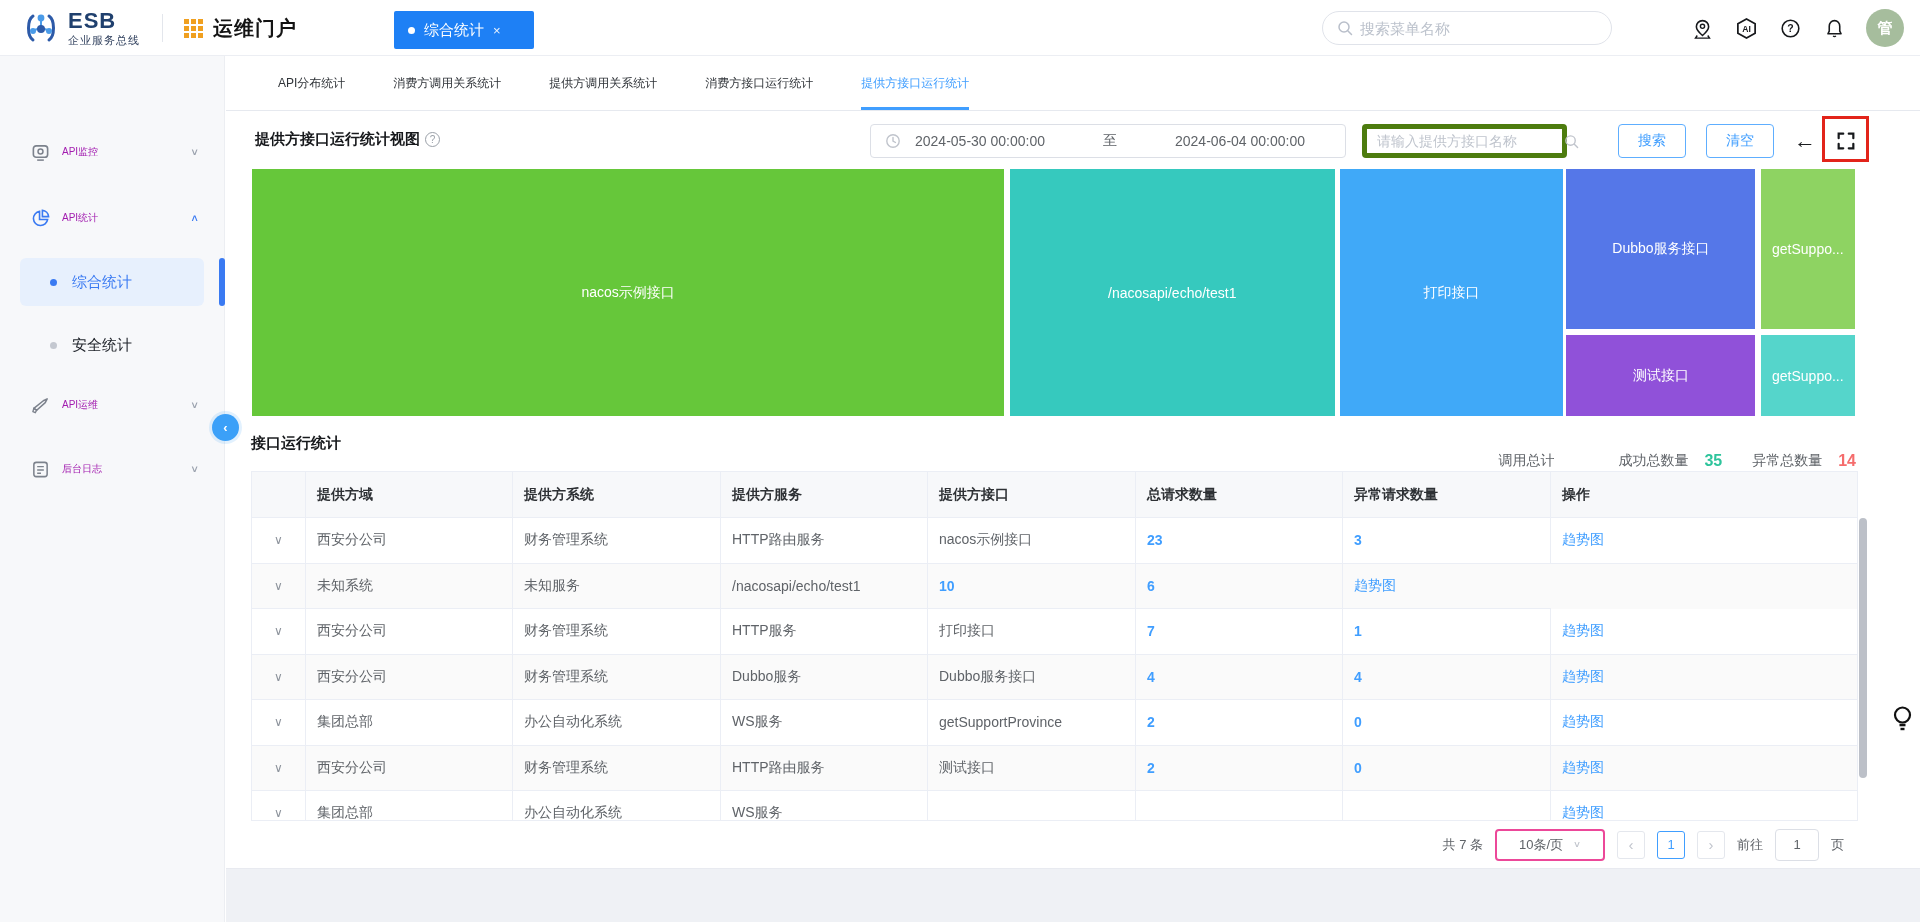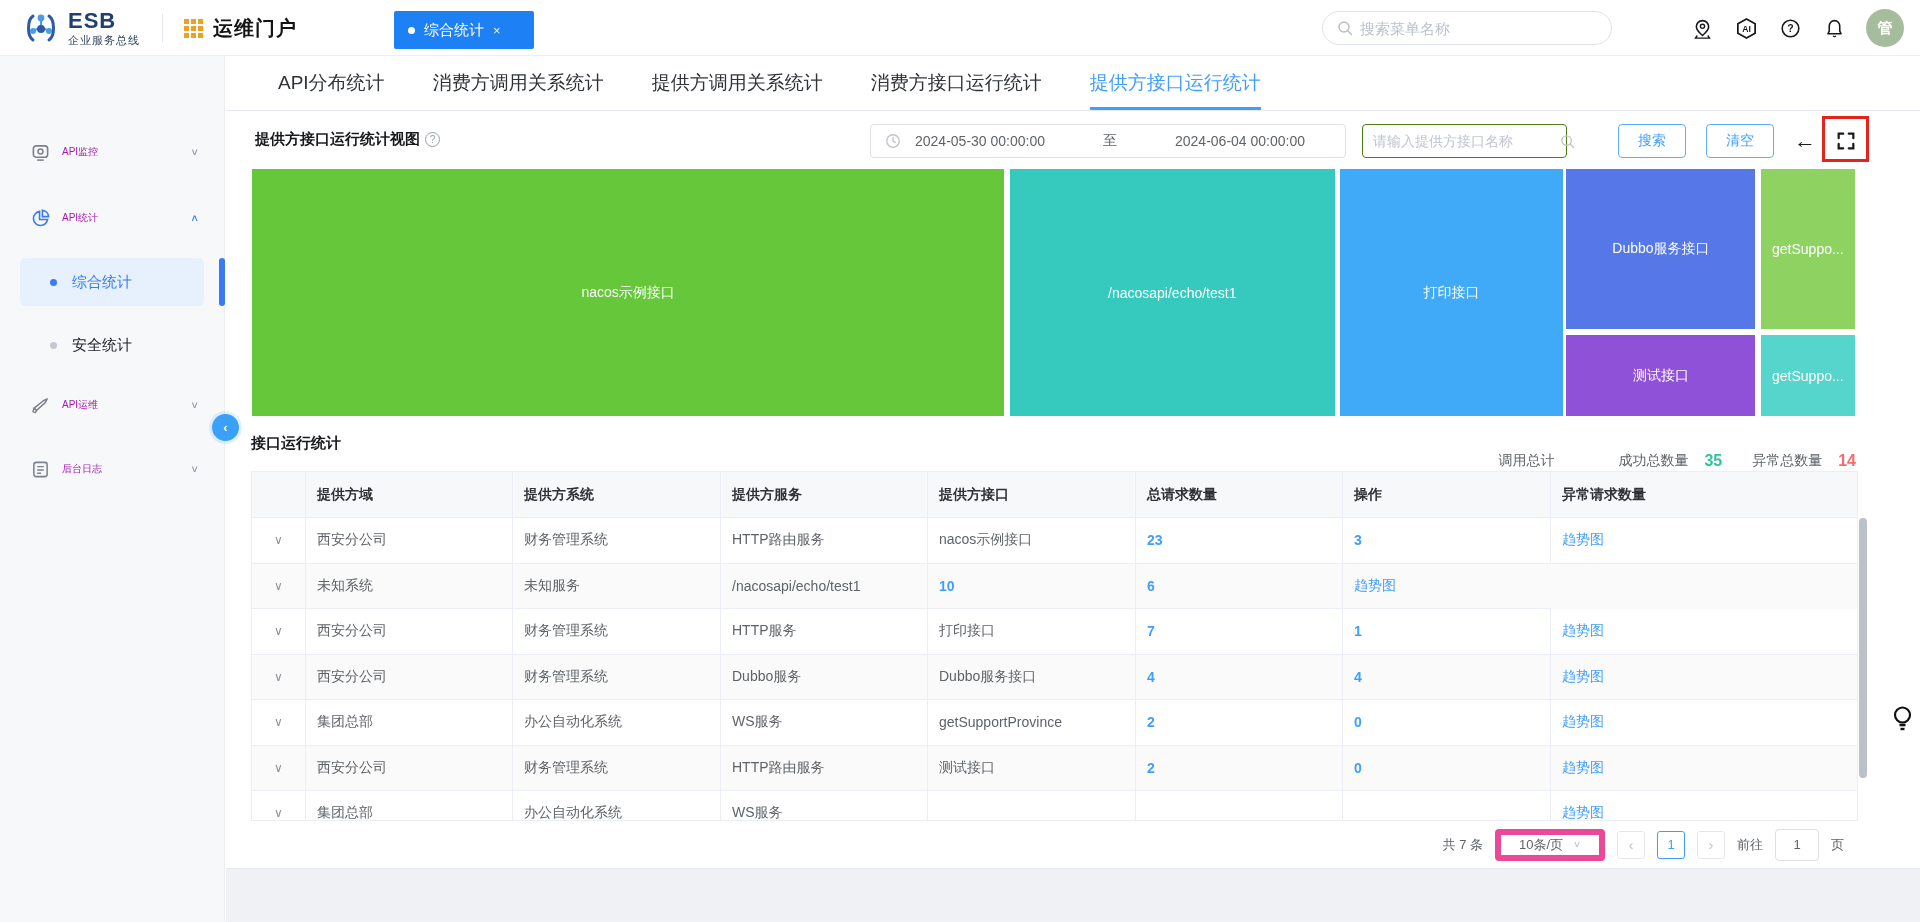"API分布统计" .tab { font-size: 19px -> 12px }
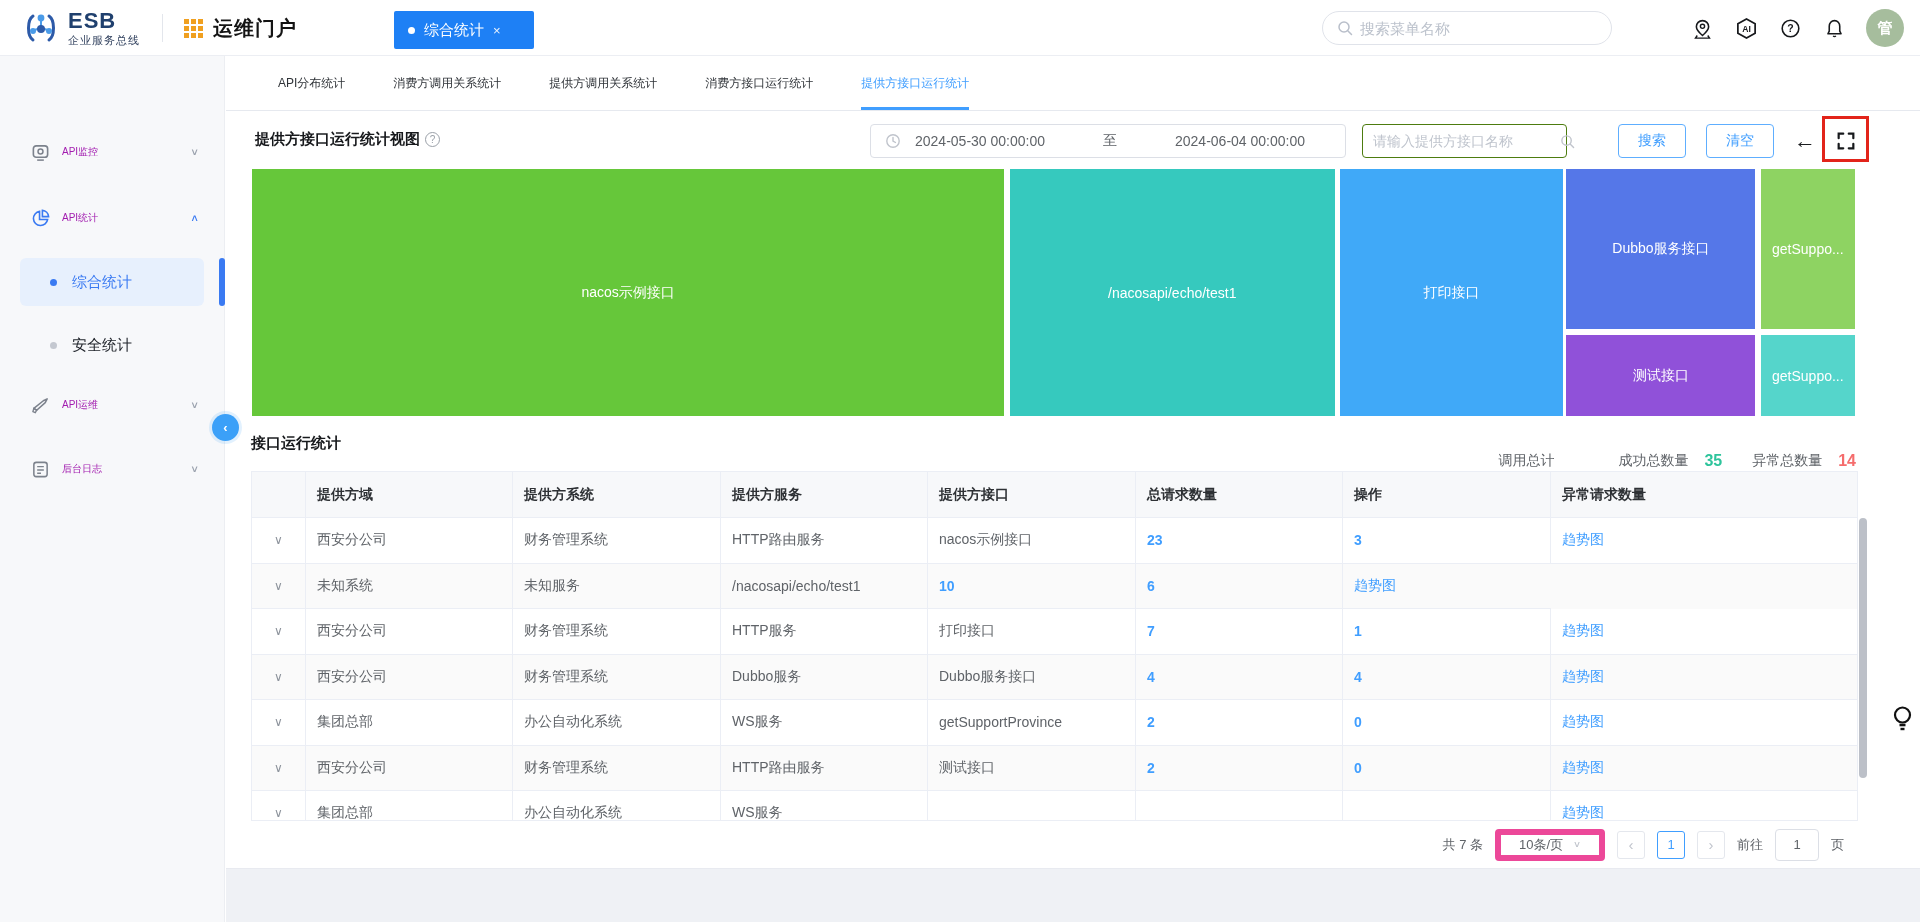"请输入提供方接口名称" .ifacebox { border: 1px solid #4d7c0f -> 5px solid #4d7c0f }
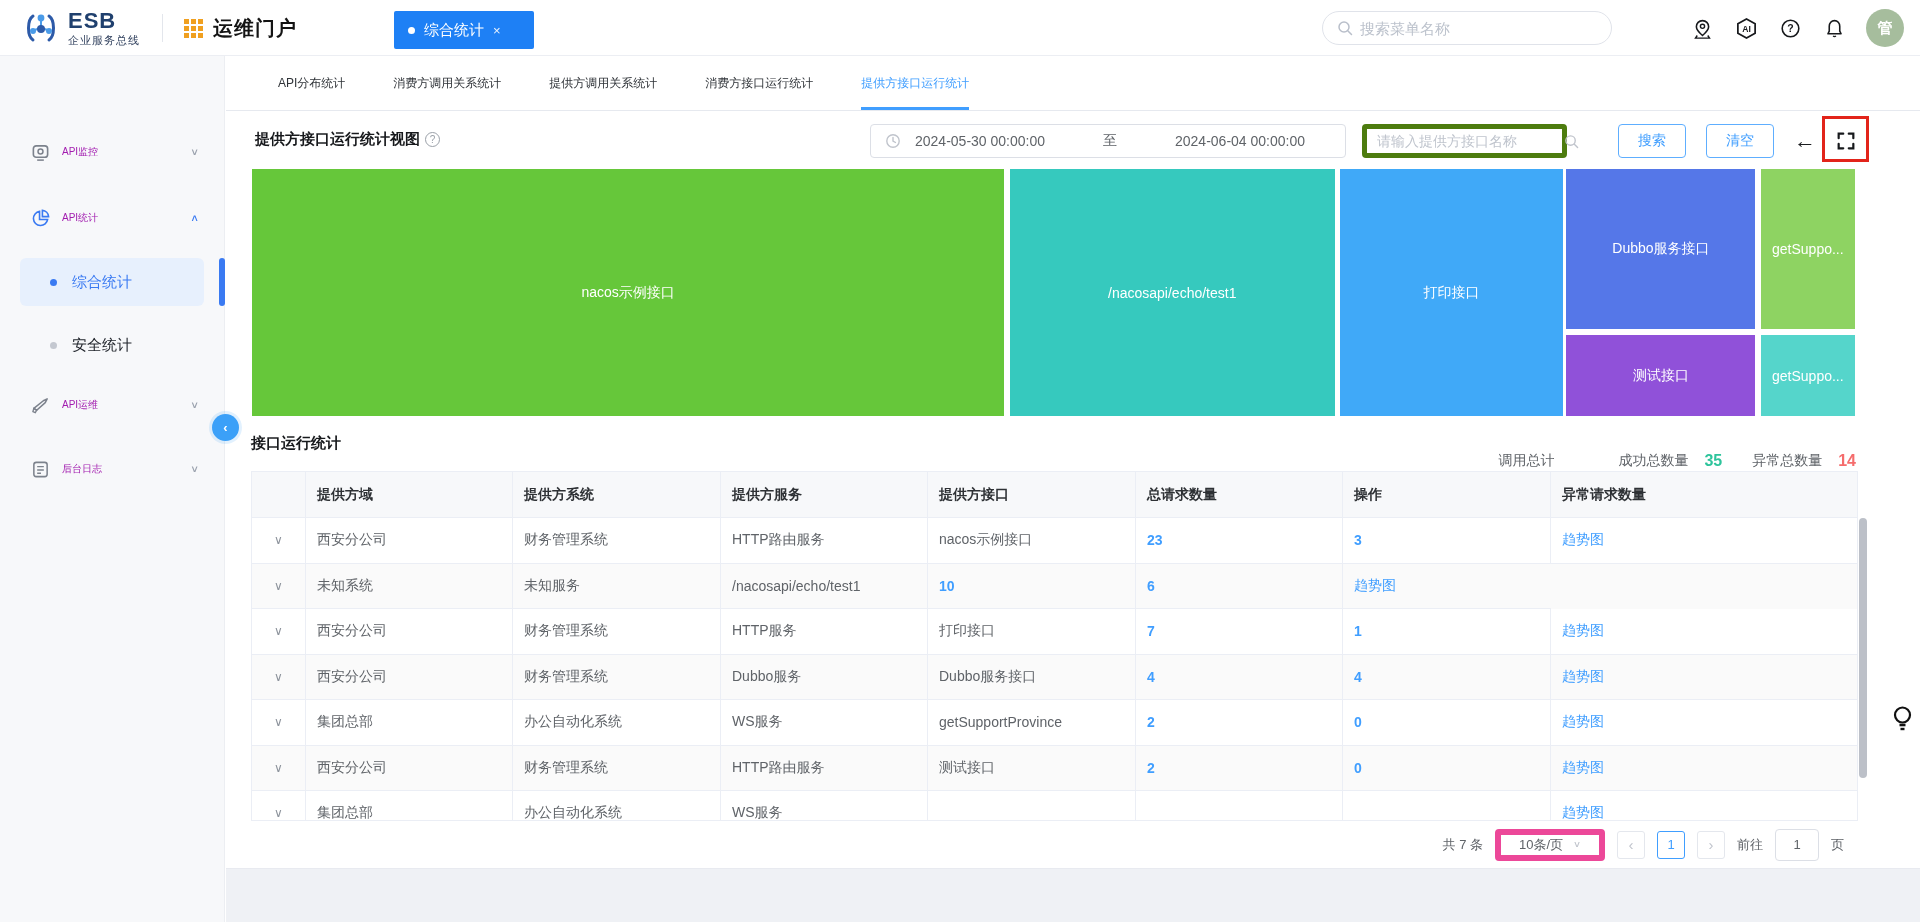"操作" div.t-cell { order: before "异常请求数量" -> after "异常请求数量" }
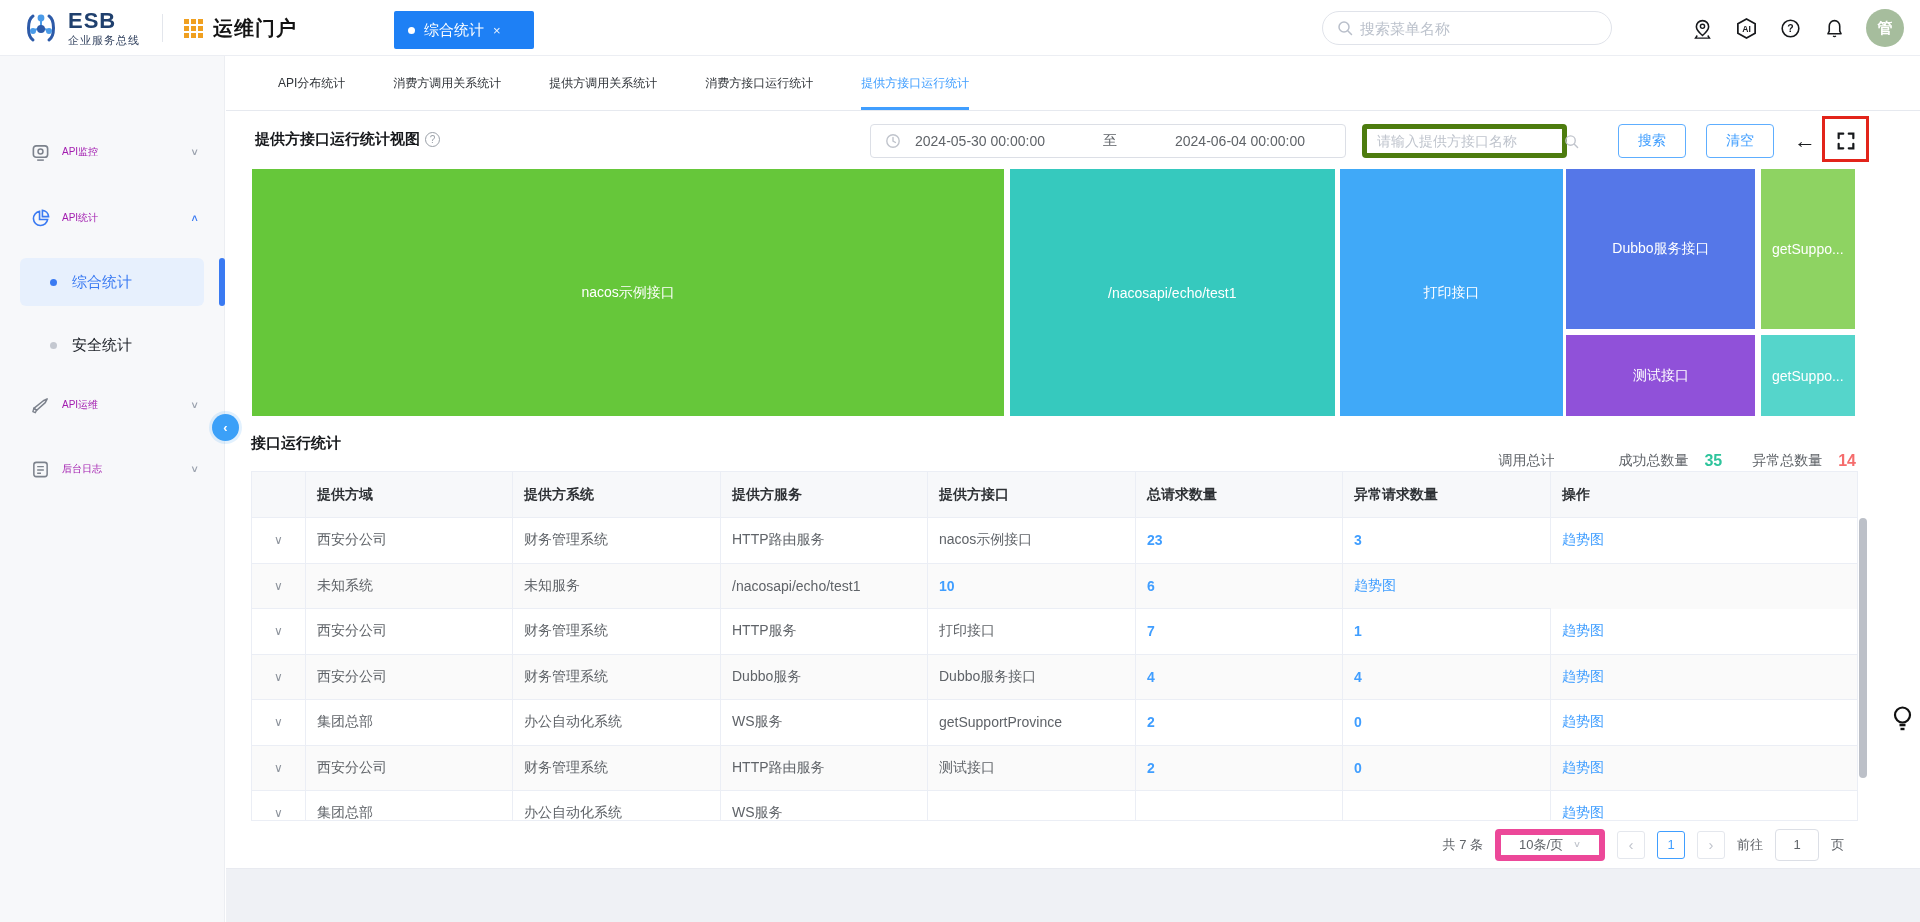"10条/页" .psel { border: 6px solid #ec4899 -> 2px solid #ec4899 }
